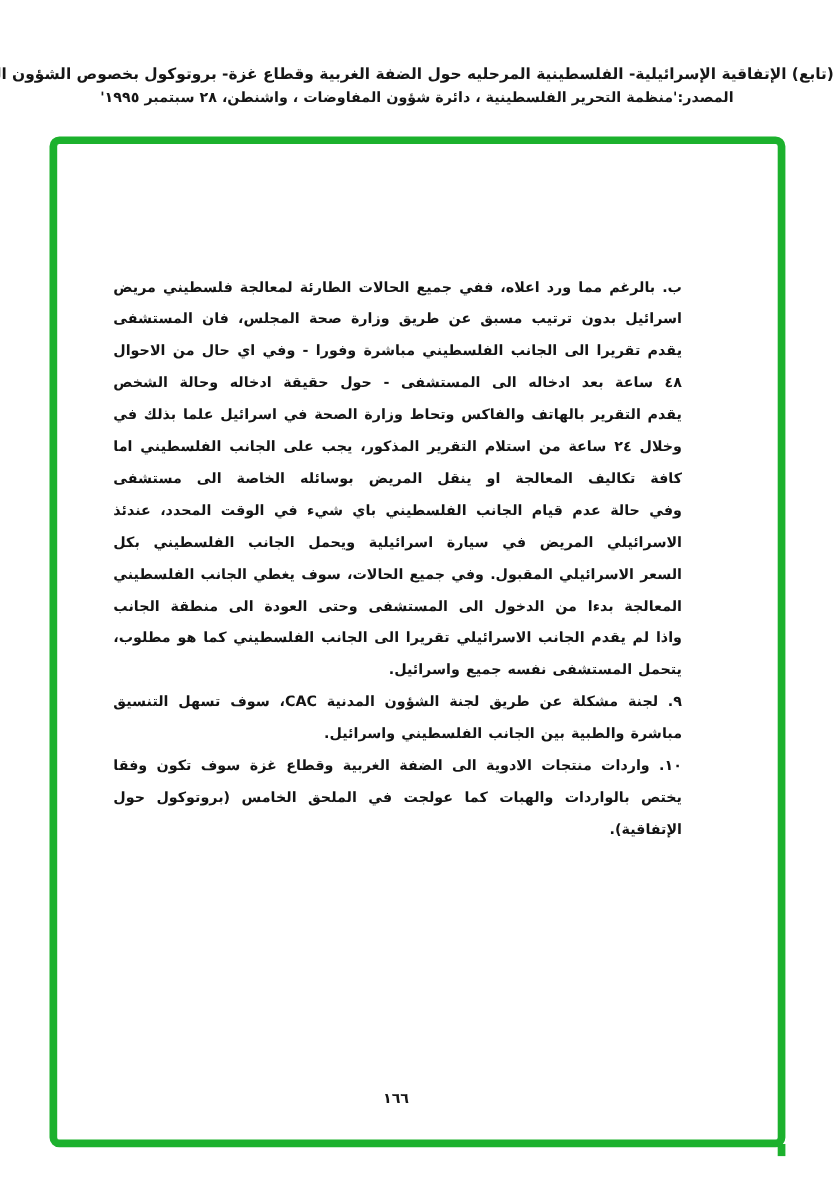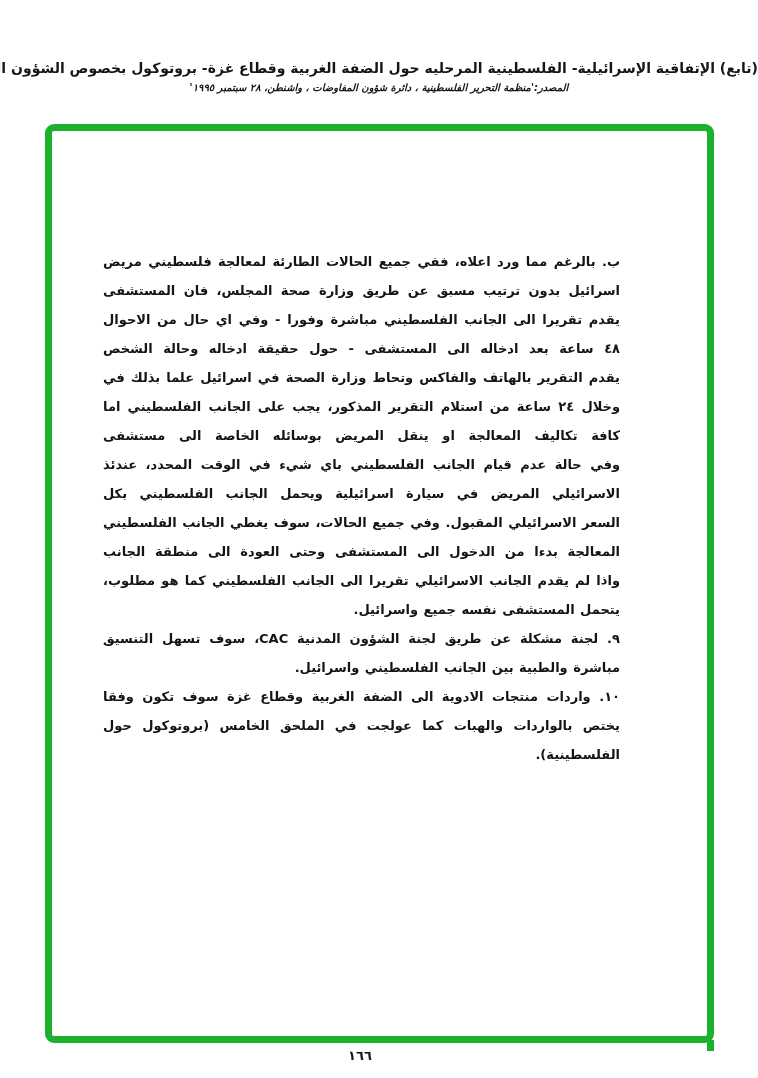"المصدر:'منظمة التحرير الفلسطينية ، دائرة" .doc-source { font-size: 10px -> 13px; font-style: italic -> none }
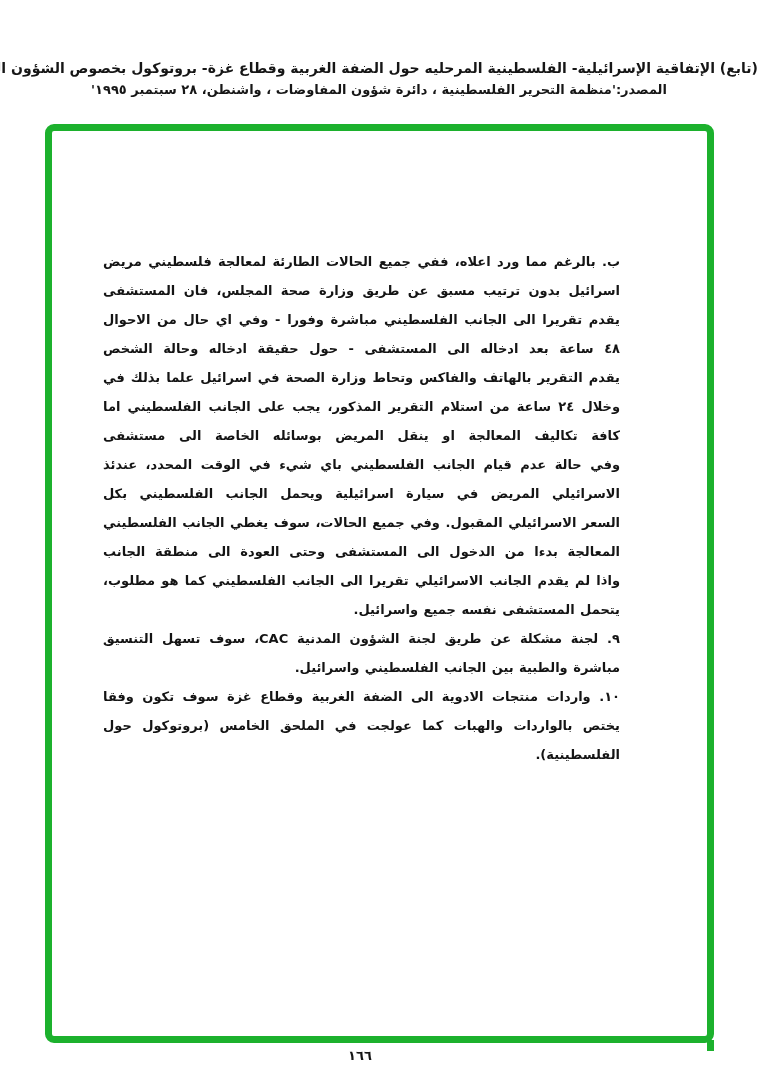"الفلسطينية)." div.ln { text: الفلسطينية -> الإتفاقية }
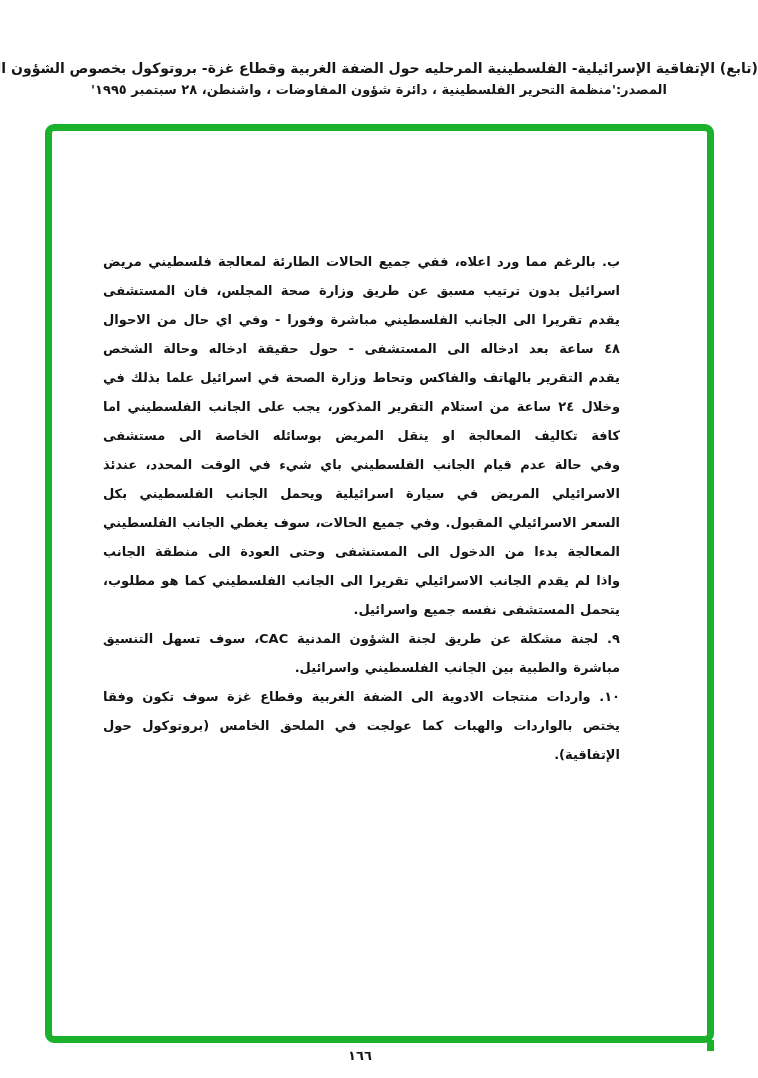"١٦٦" .page-number { top: 1048px -> 992px }
